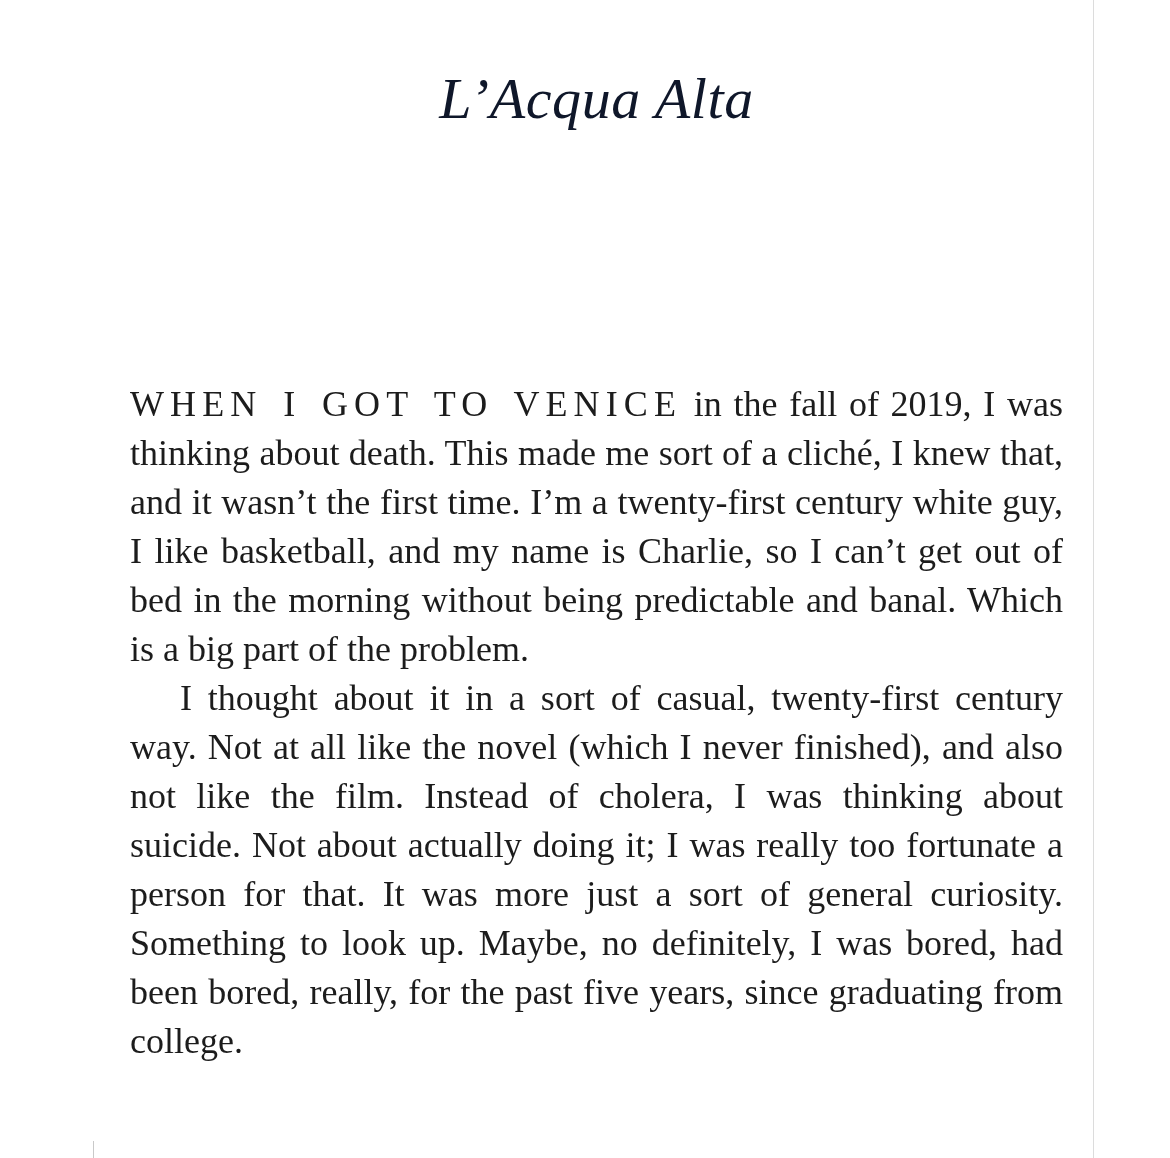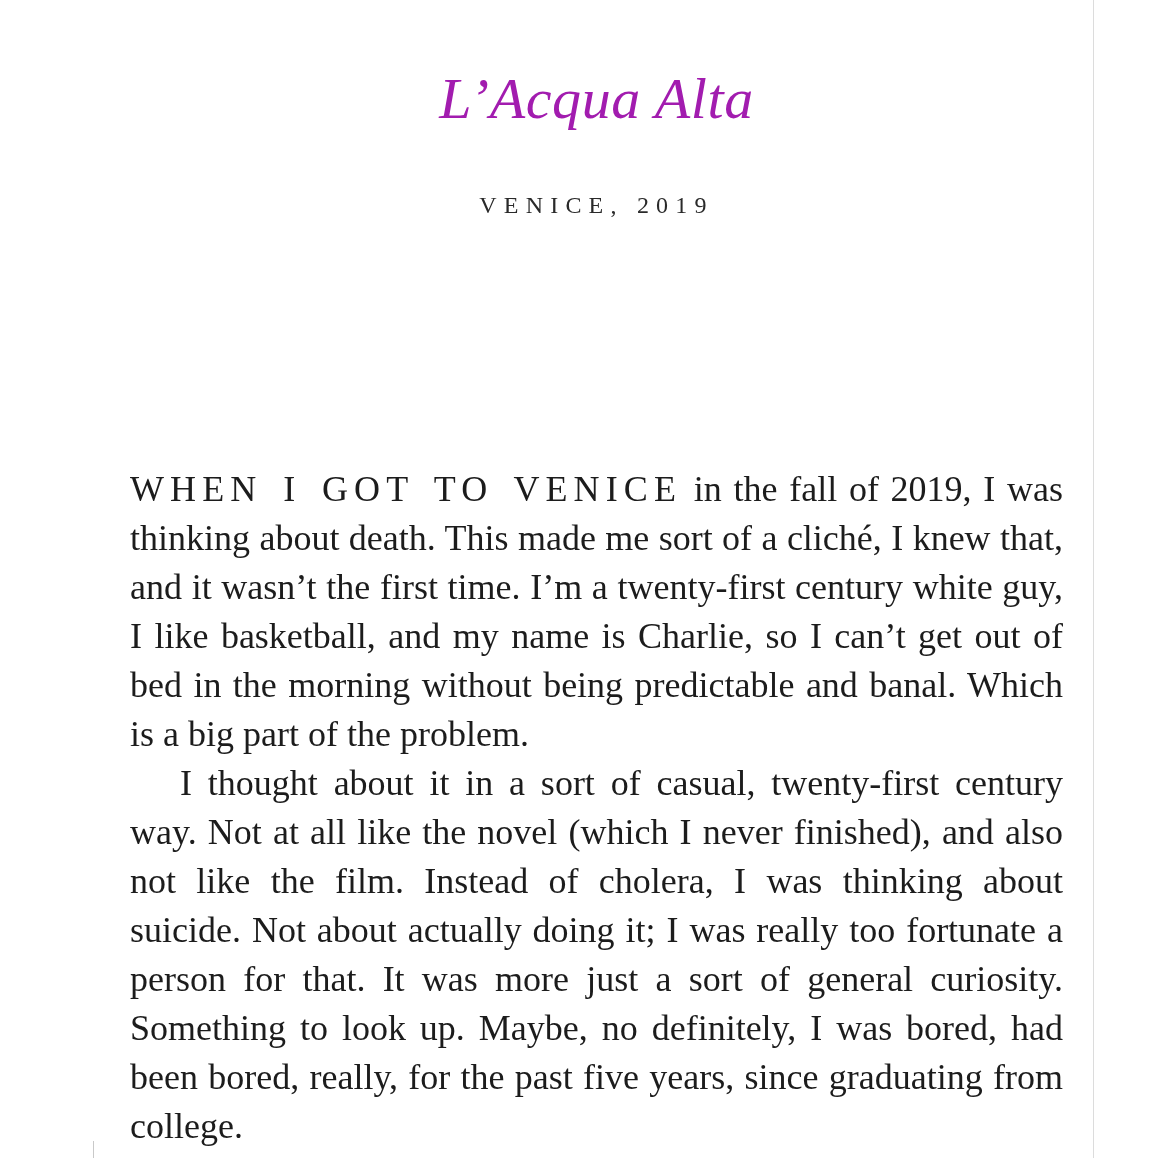"L’Acqua Alta" .chapter-title { color: #a21caf -> #0f172a }
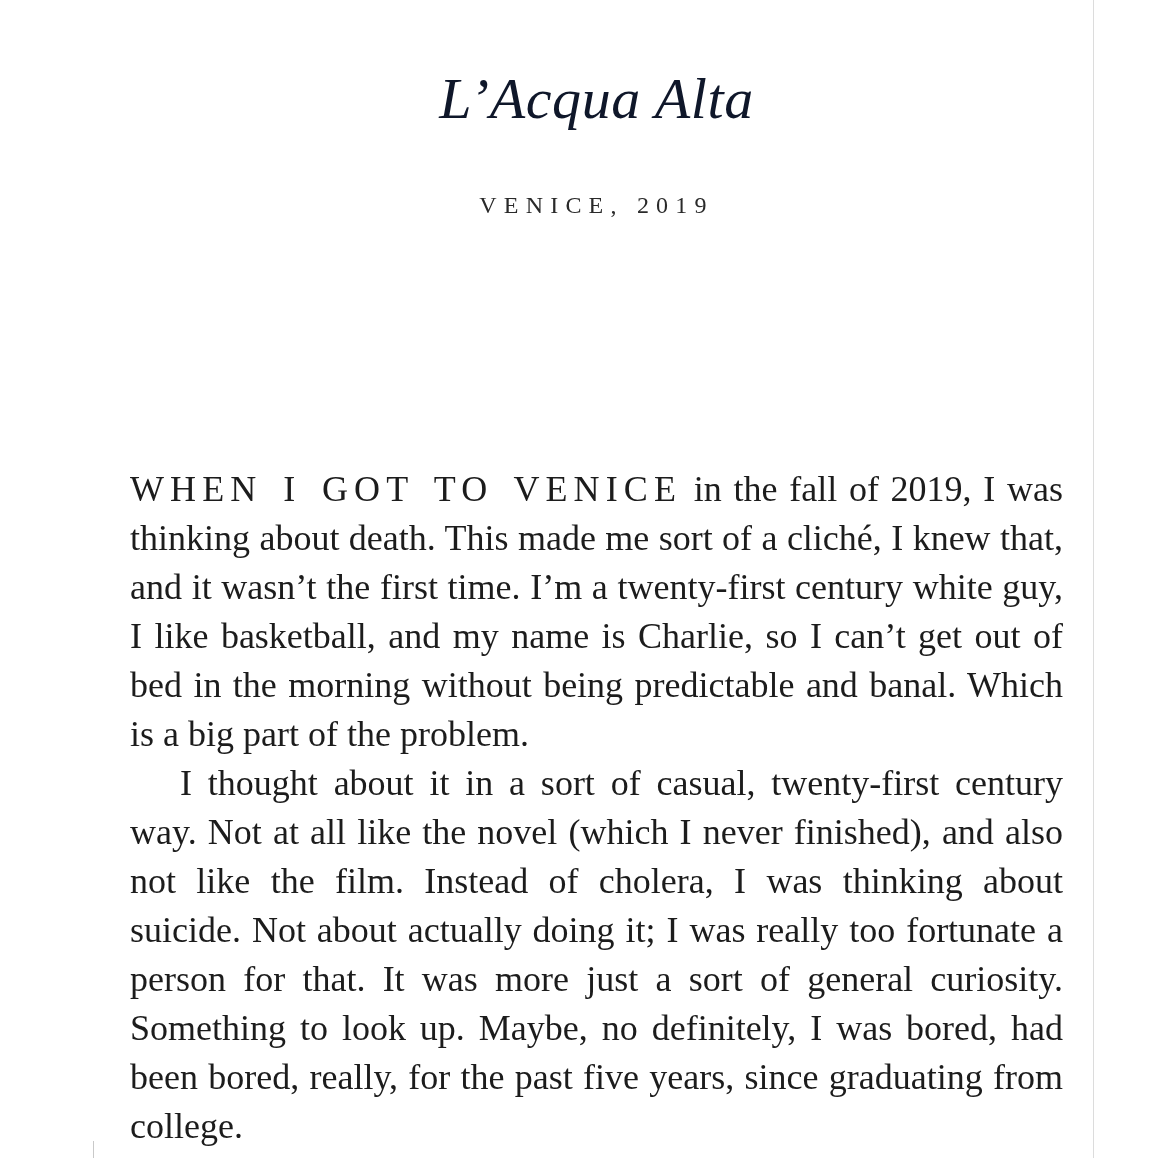"VENICE, 2019" div.chapter-subtitle { html: <div>VENICE, 2019</div> -> none }
